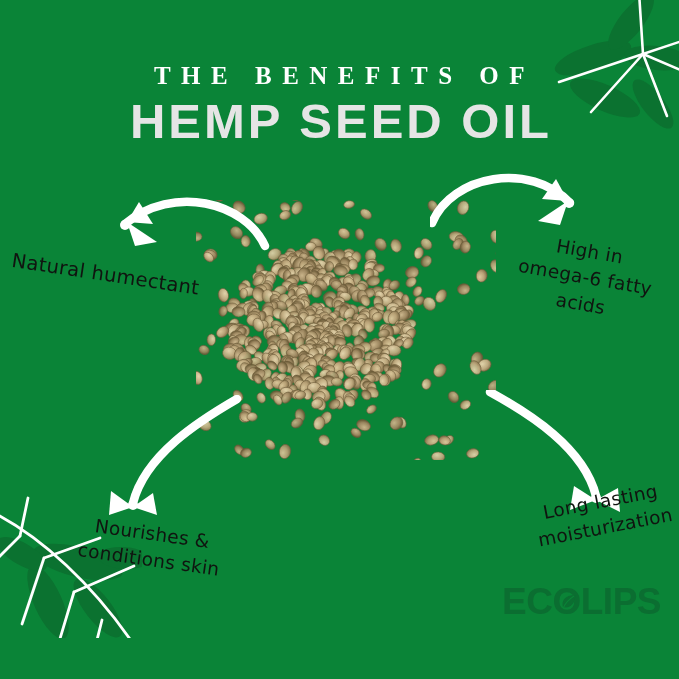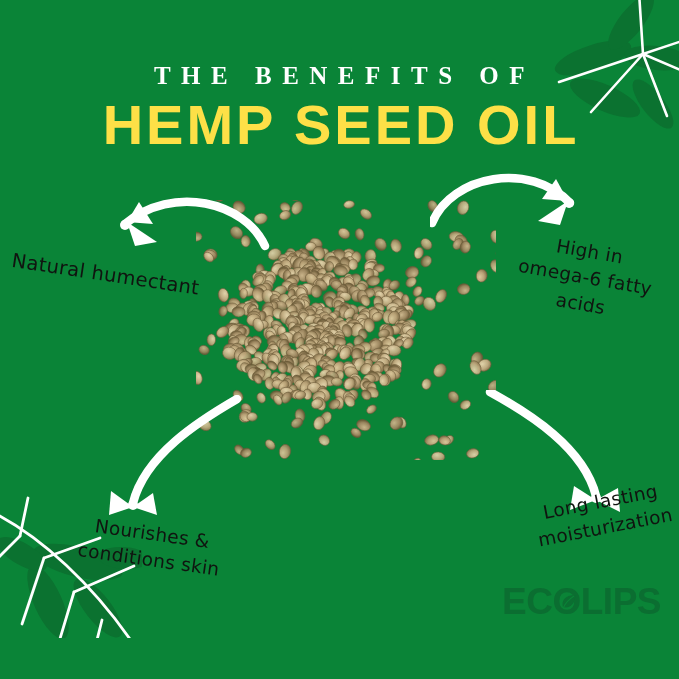"HEMP SEED OIL" #headline { color: #fde047 -> #e5e5e5; font-size: 56px -> 49px }
